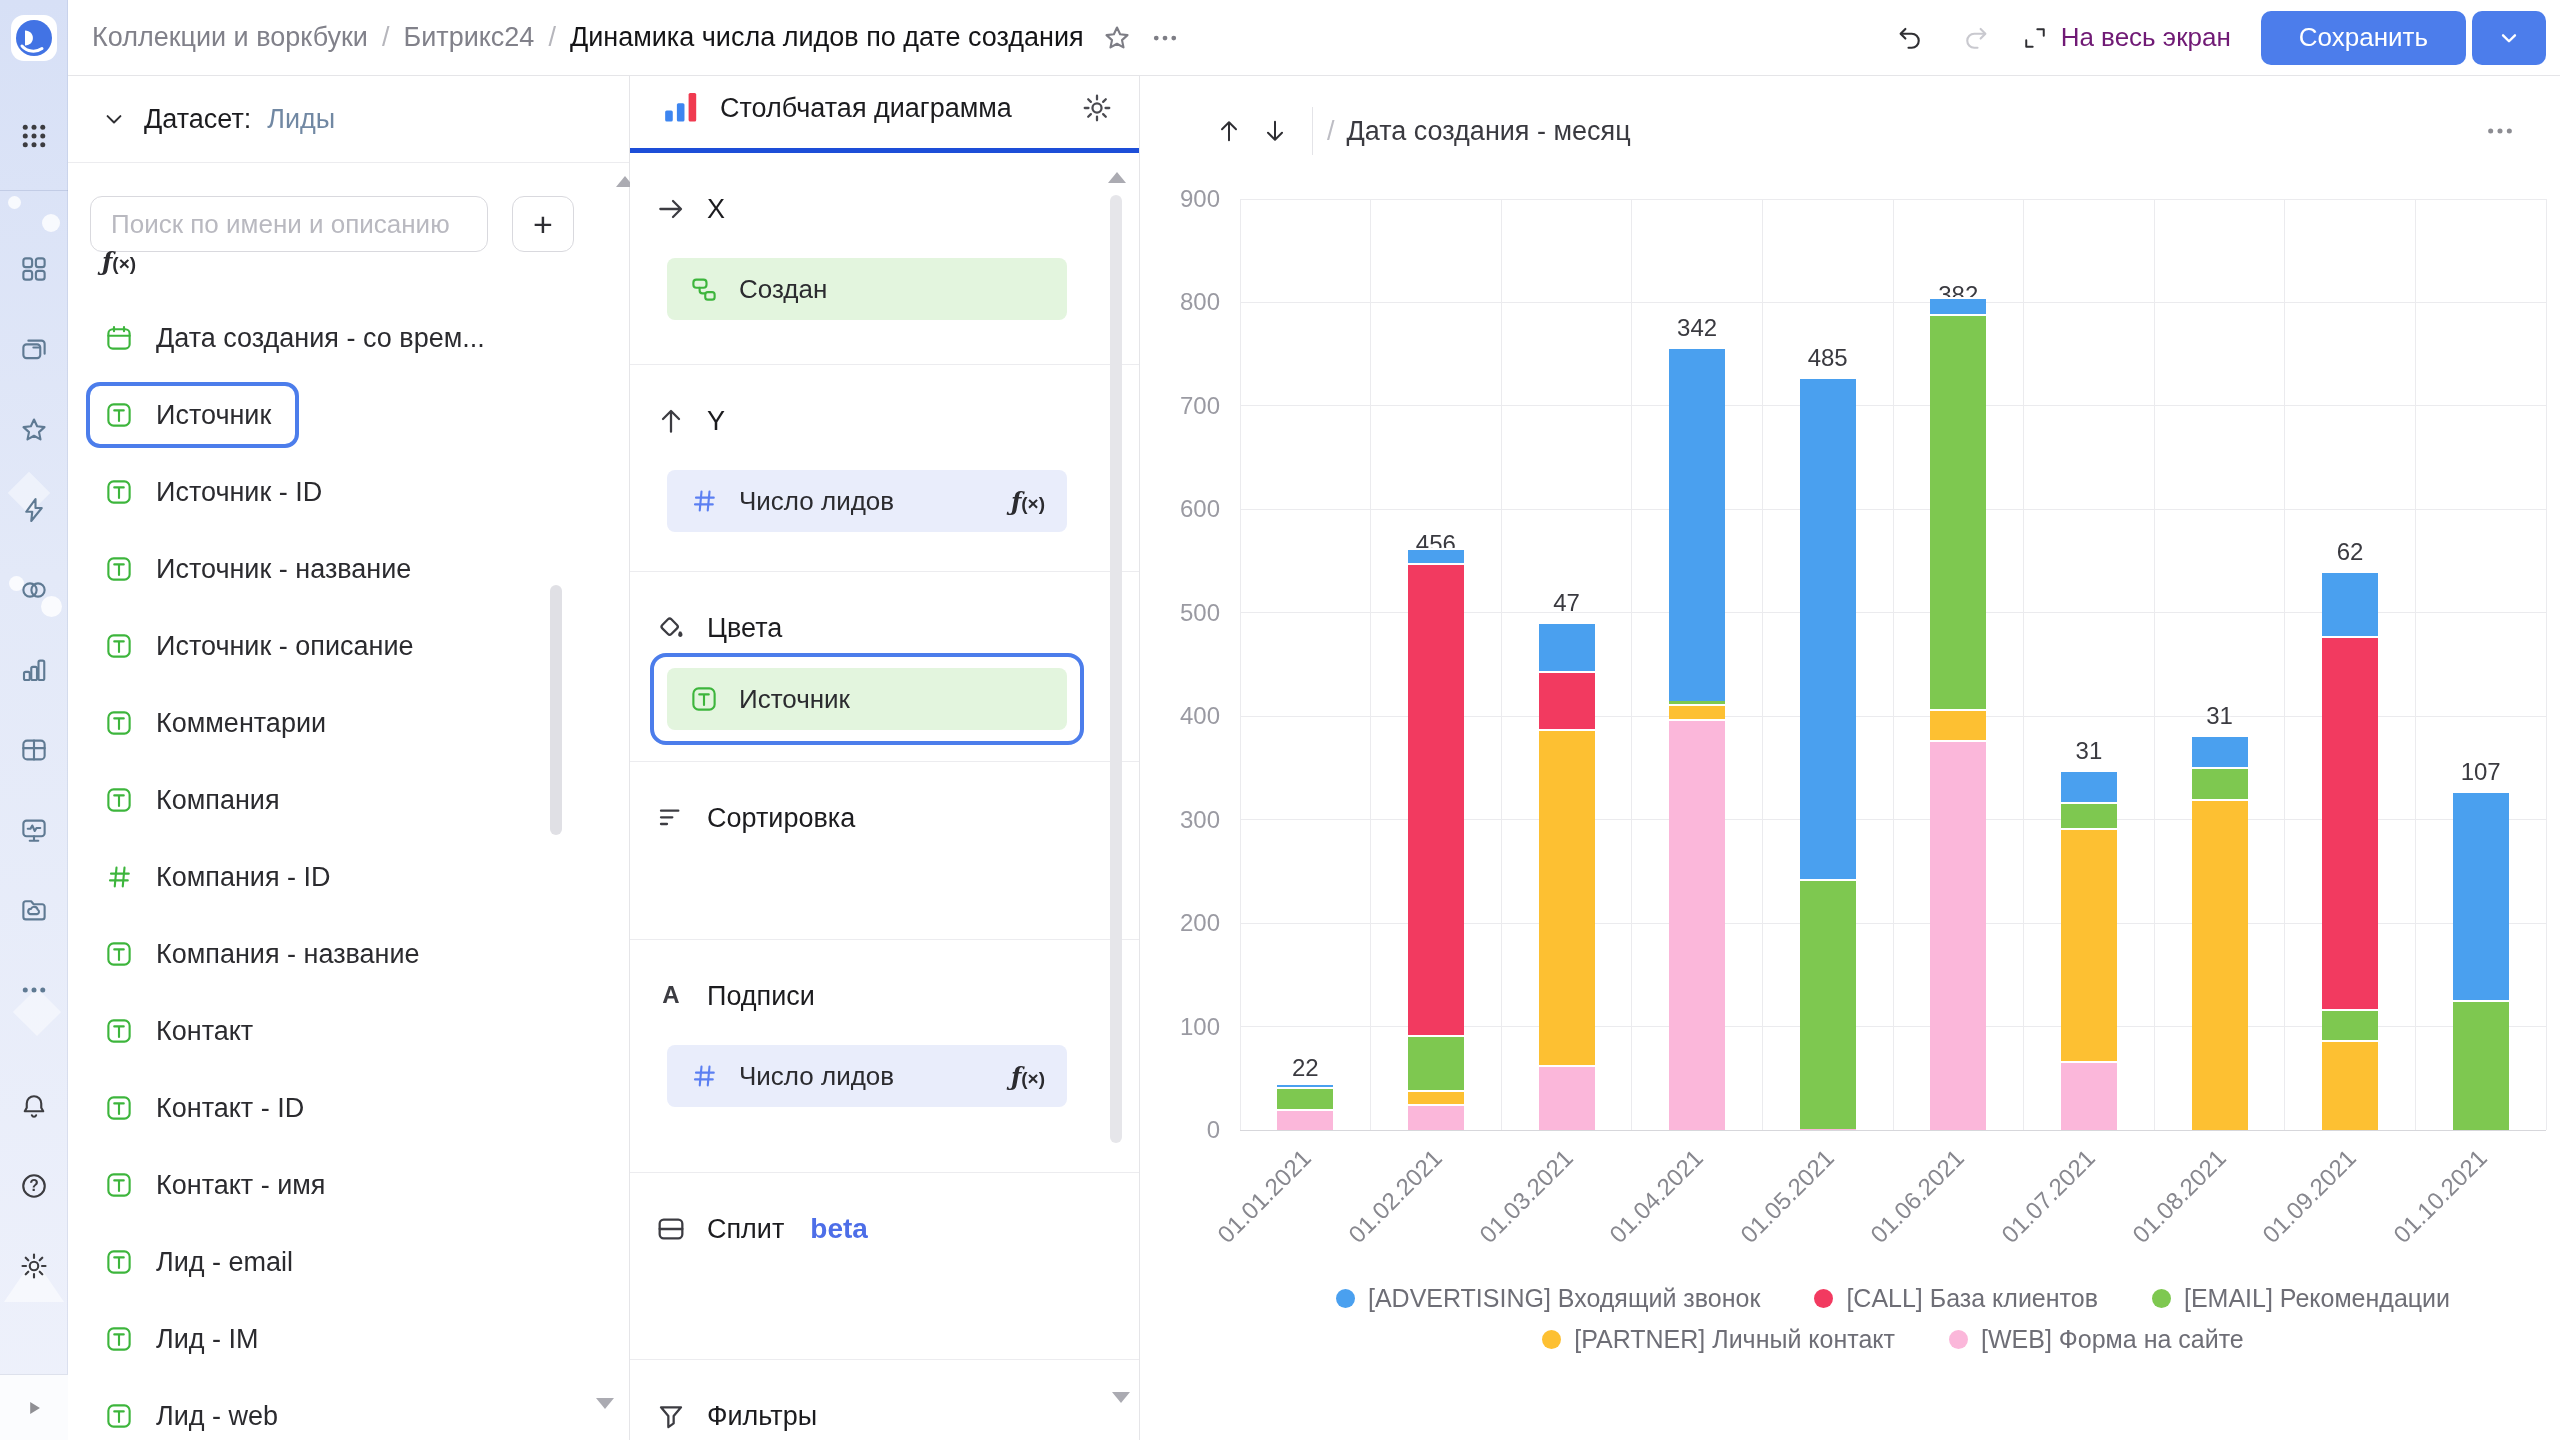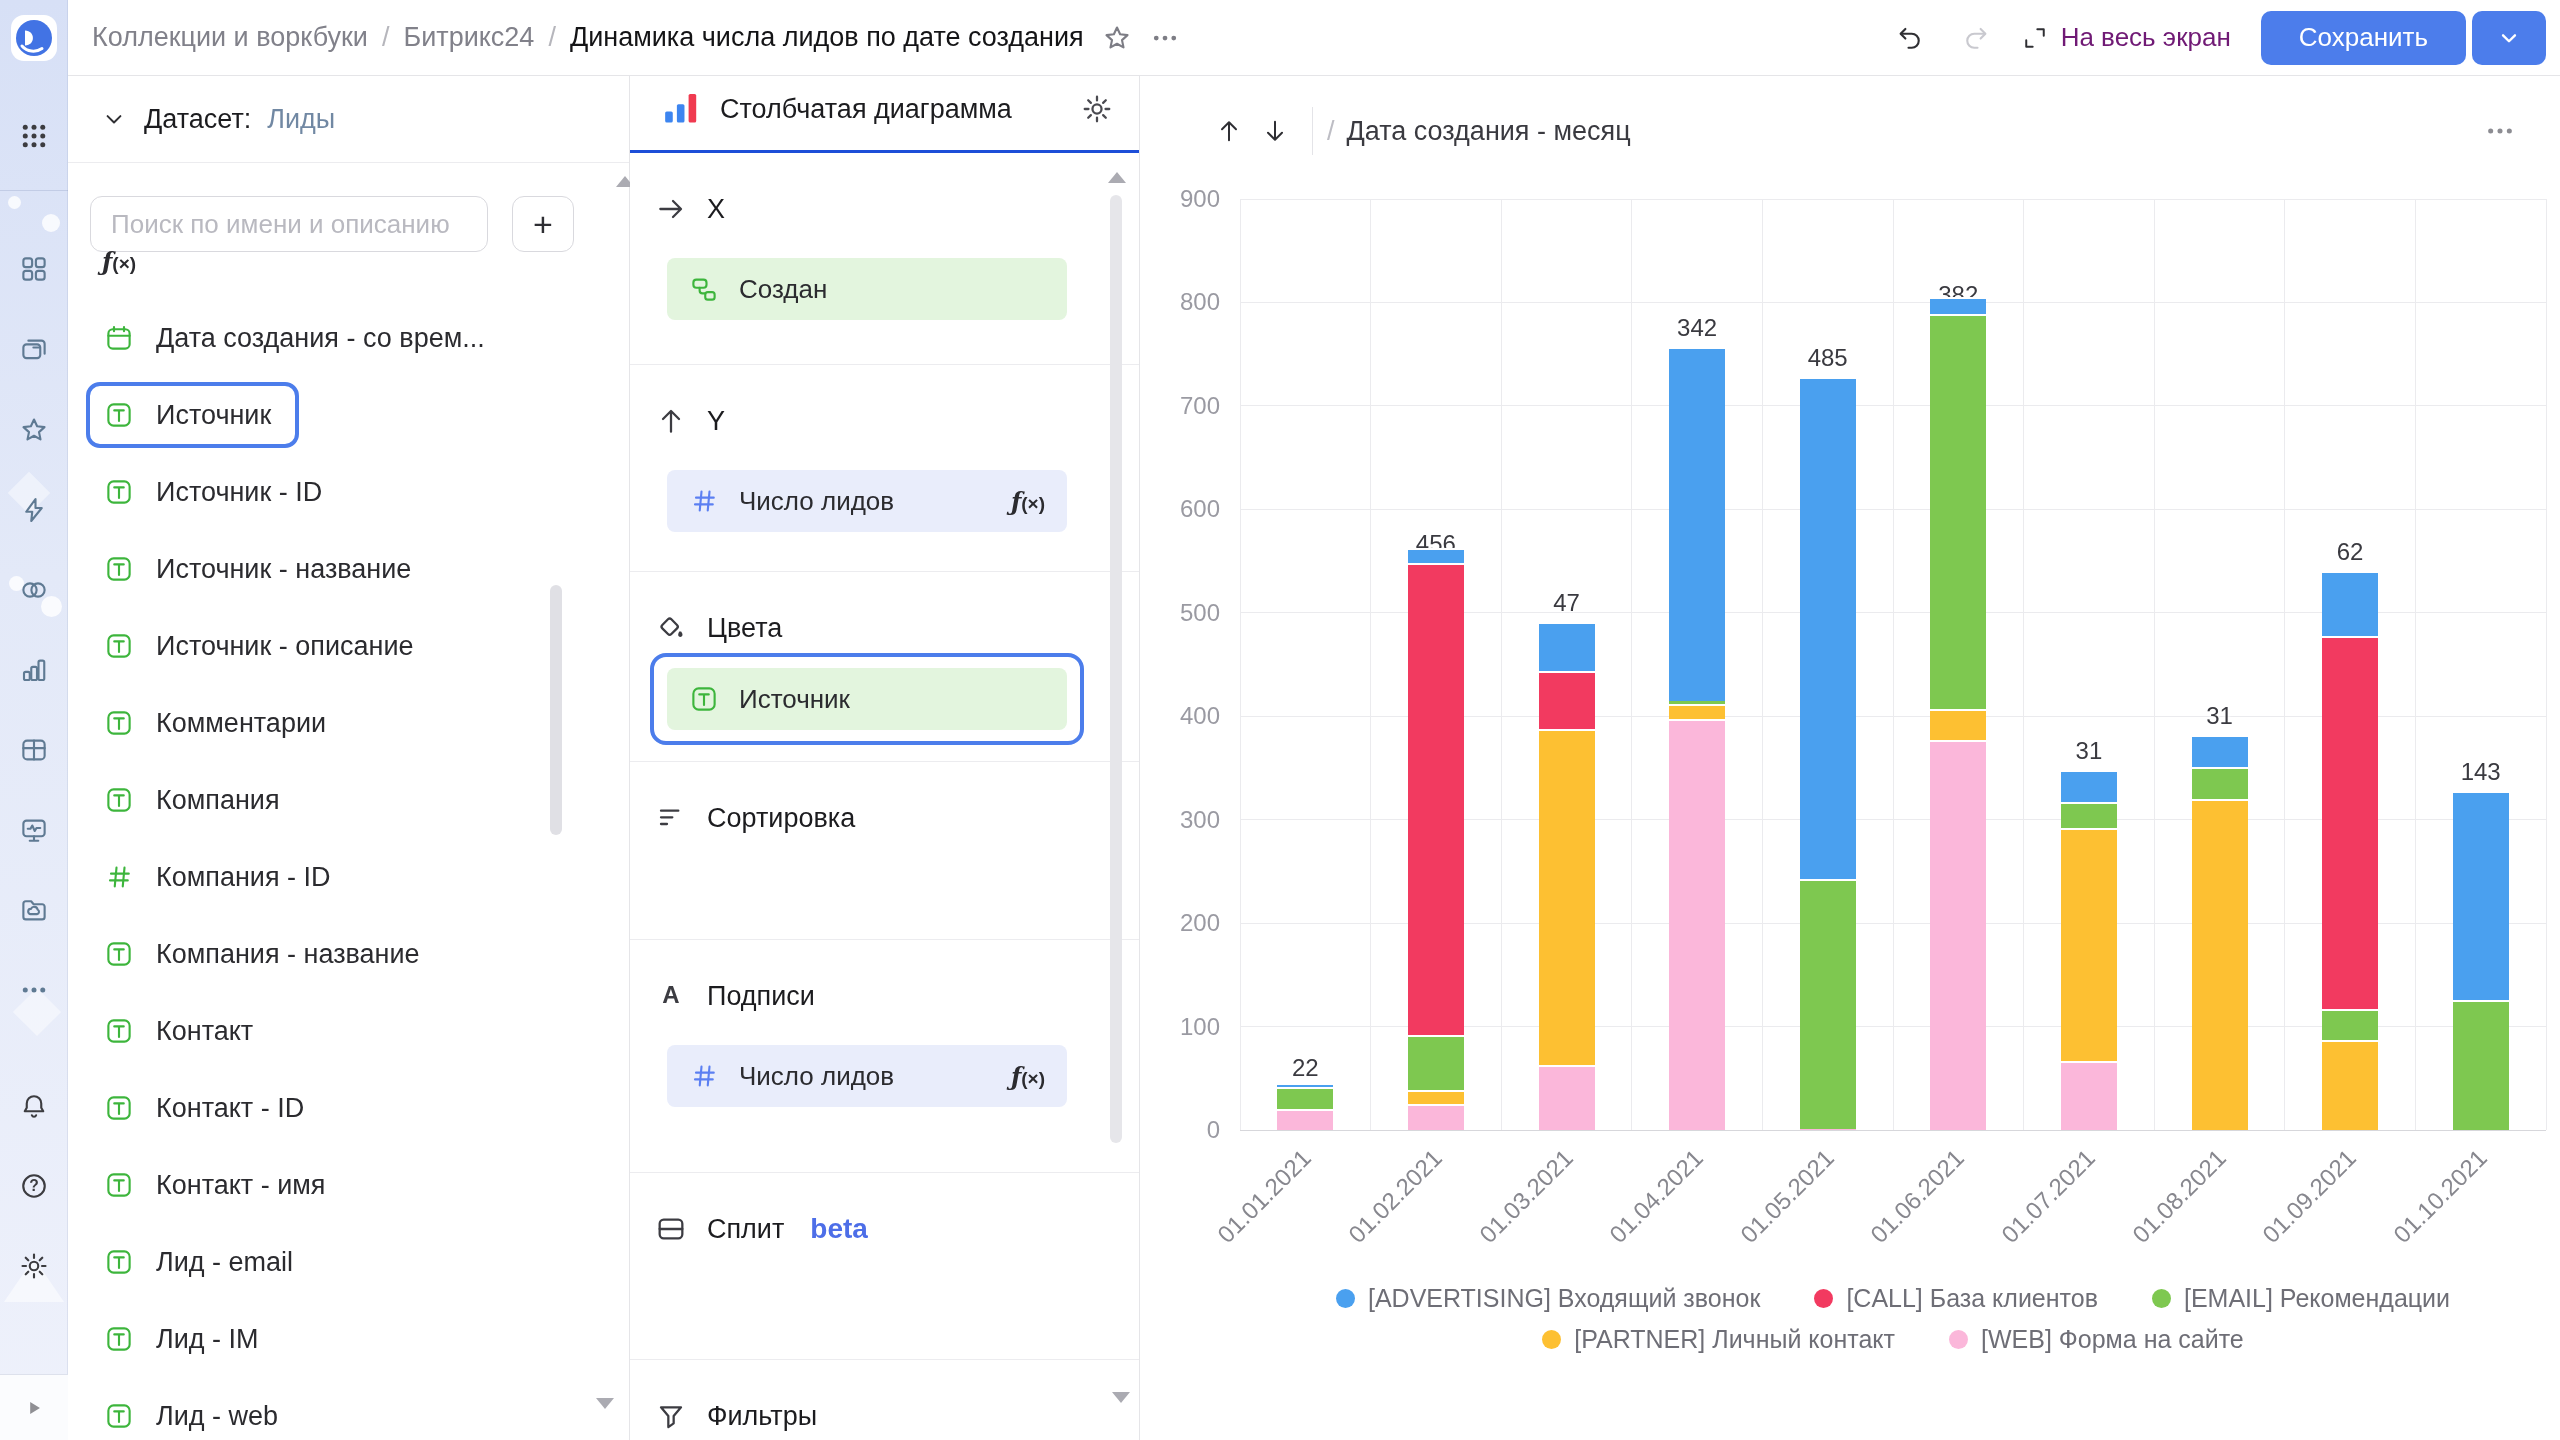"Столбчатая диаграмма" .cfg-header { border-bottom: 3px solid #1d4ed8 -> 5px solid #1d4ed8 }
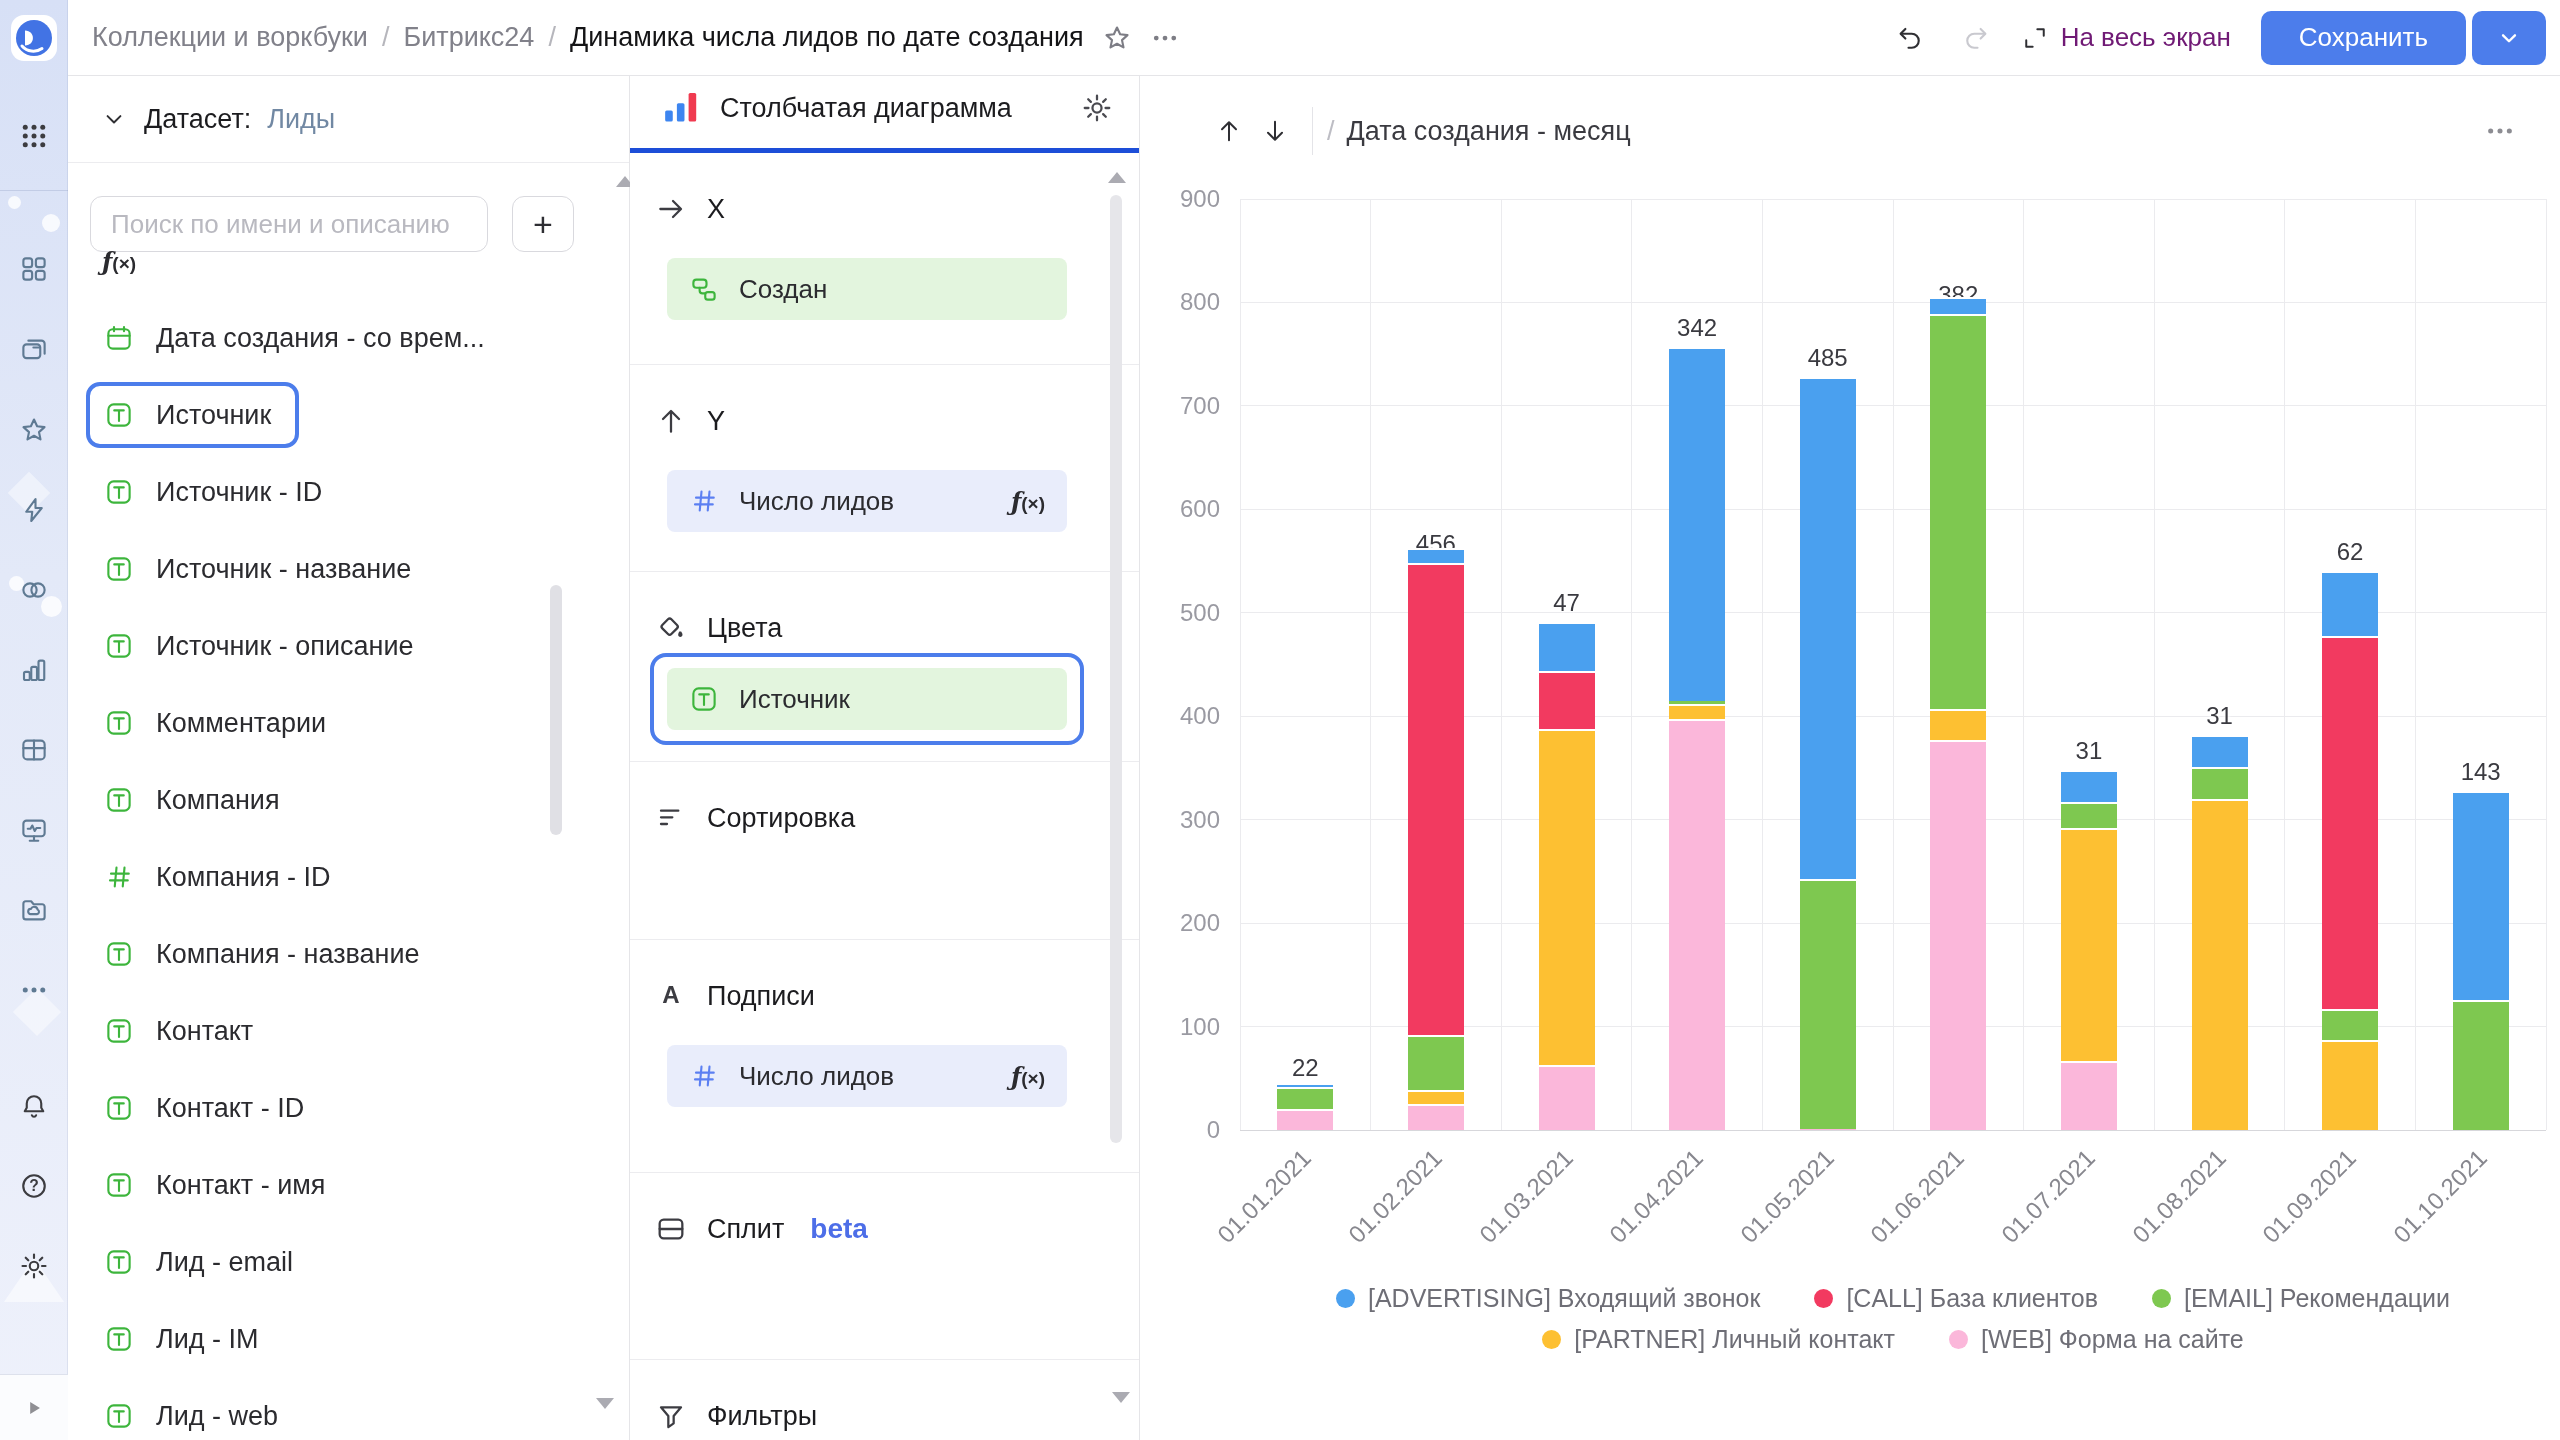"143" div.bar-label { text: 143 -> 107 }
